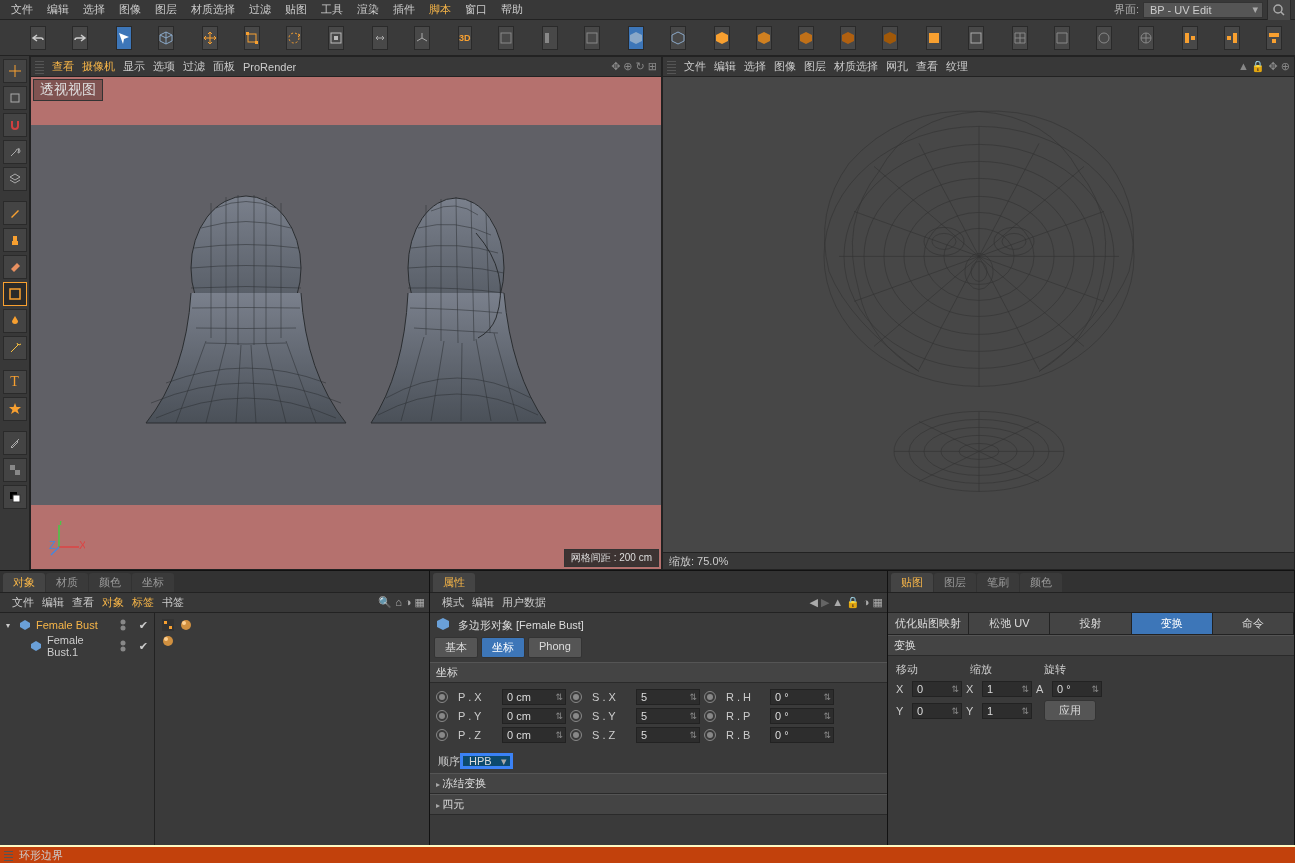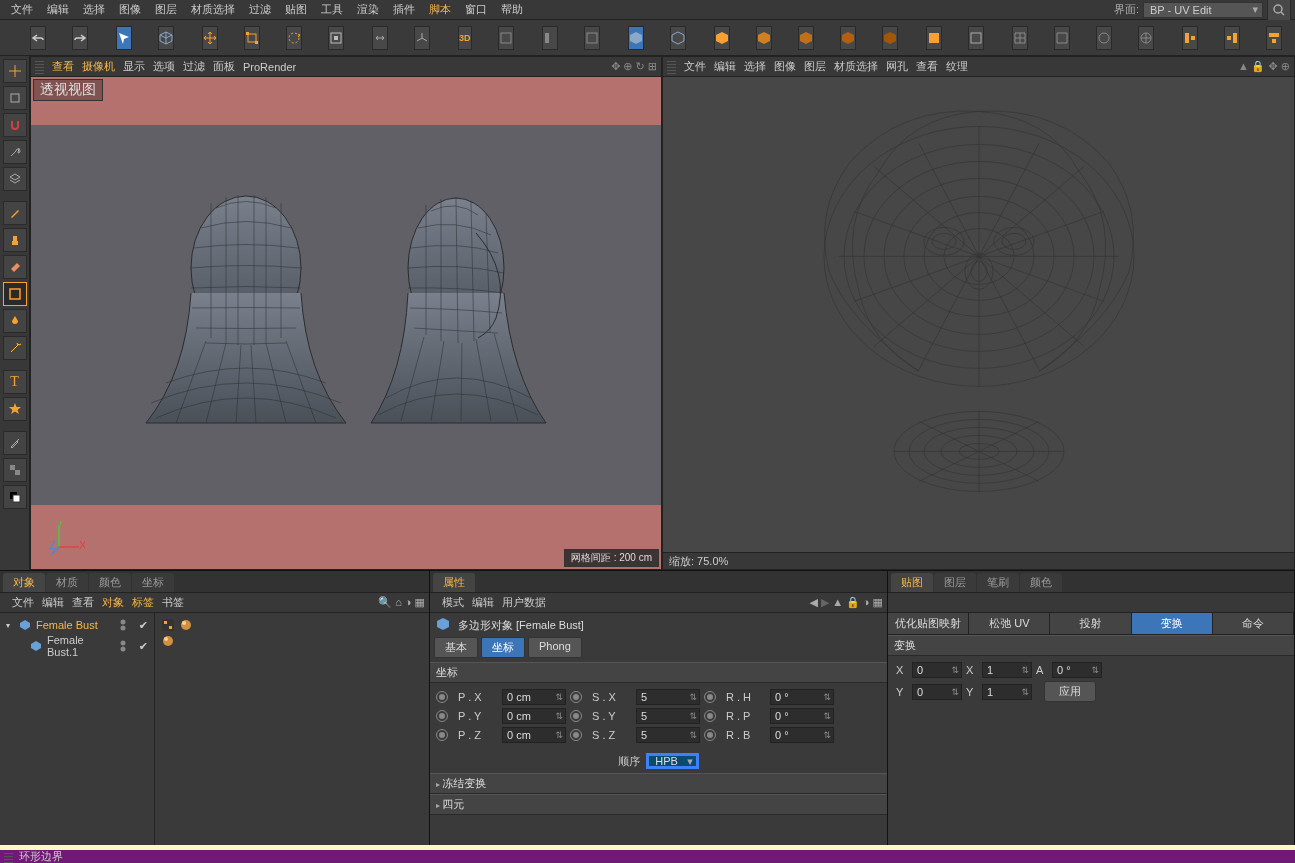"移动" div.hdrow { html: none -> <div> <div>移动</div> <div>缩放</div> <div>旋转</div> </div> }
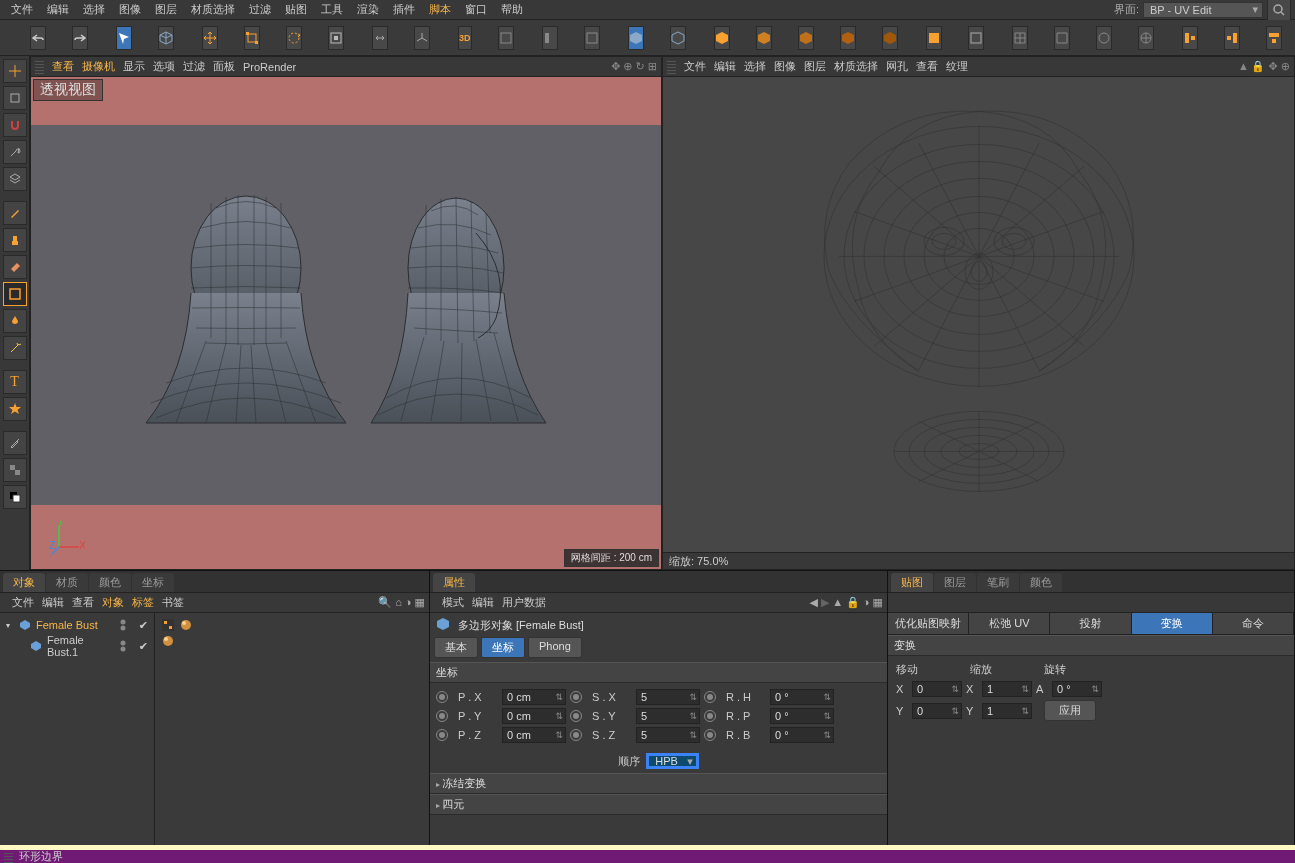"顺序" .order-row { gap: 6px -> none; justify-content: center -> flex-start }
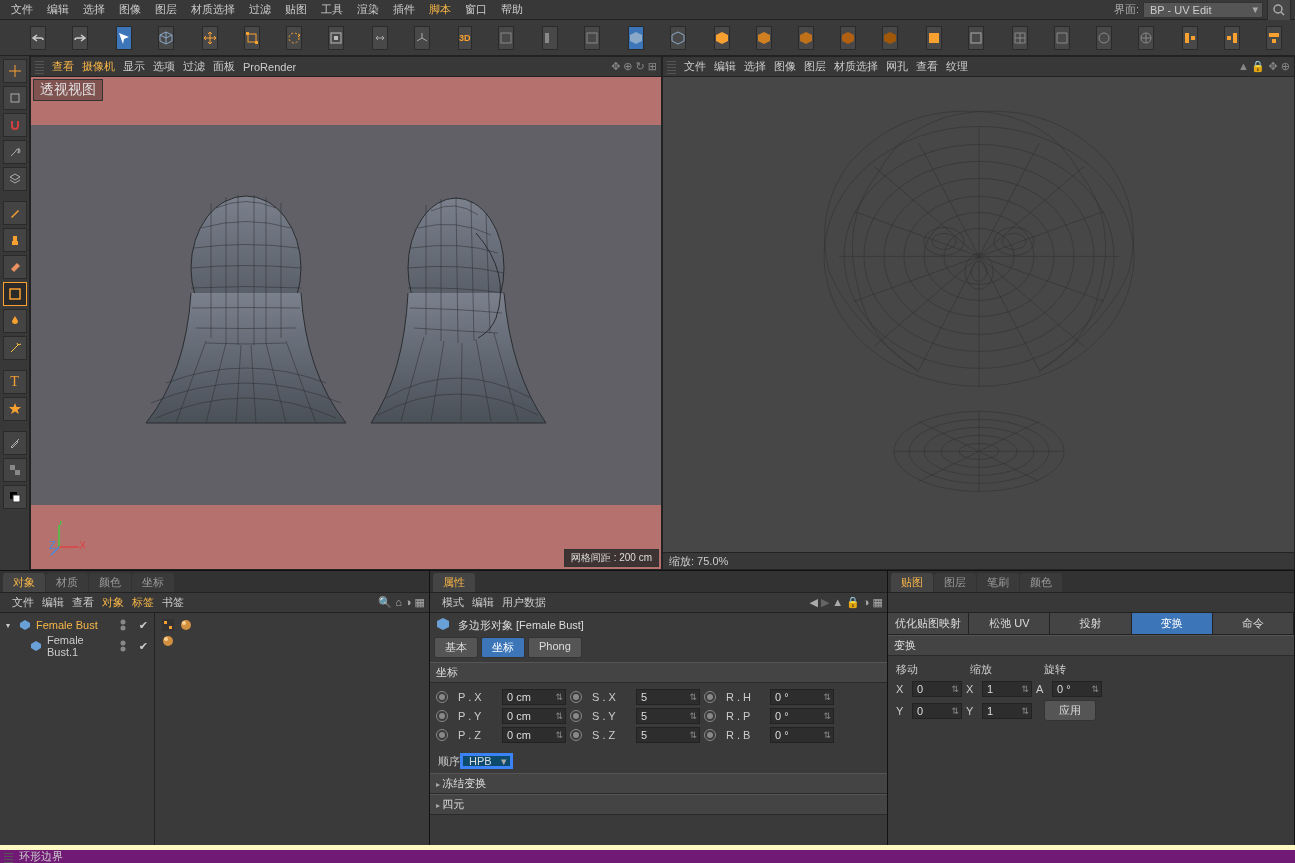"环形边界" .statusbar { background: #701a75 -> #c2410c; border-top: 5px solid #fef9c3 -> 2px solid #fef9c3 }
